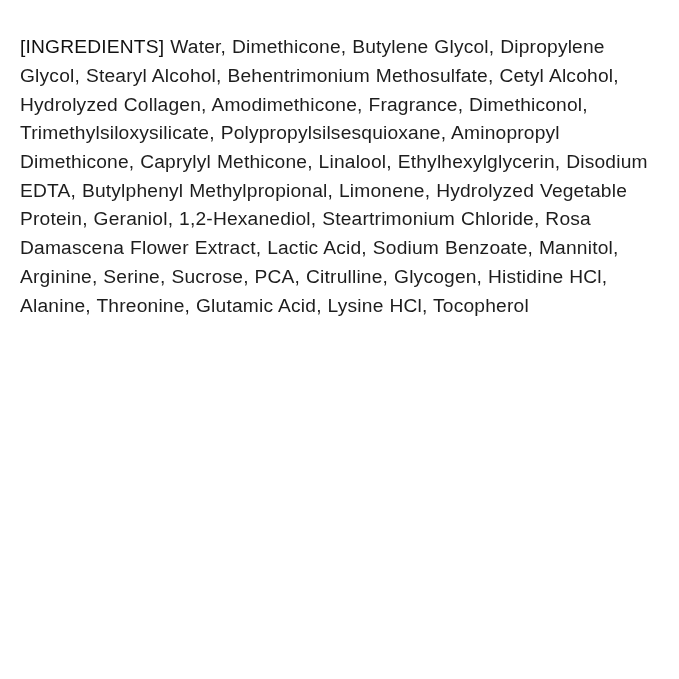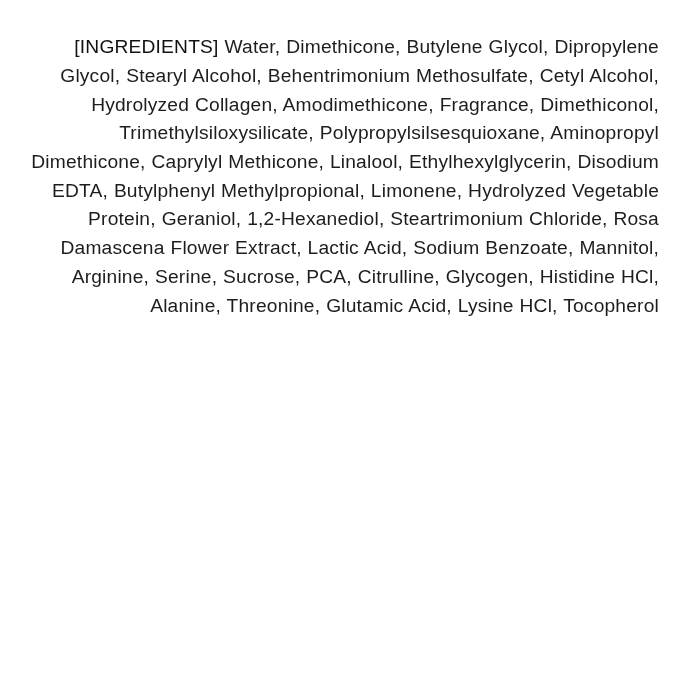"[INGREDIENTS] Water, Dimethicone," .ingredients-block { text-align: right -> left }
